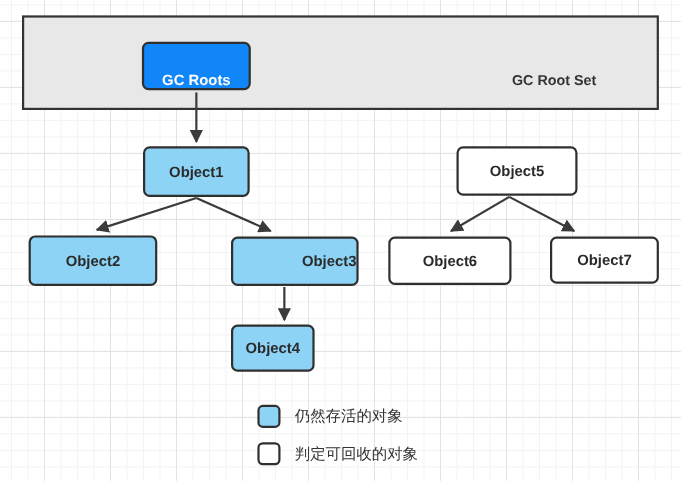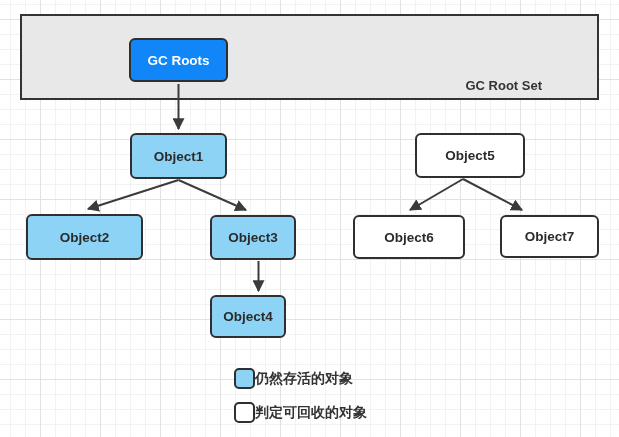"GC Roots" .node.root { align-items: none -> flex-end }
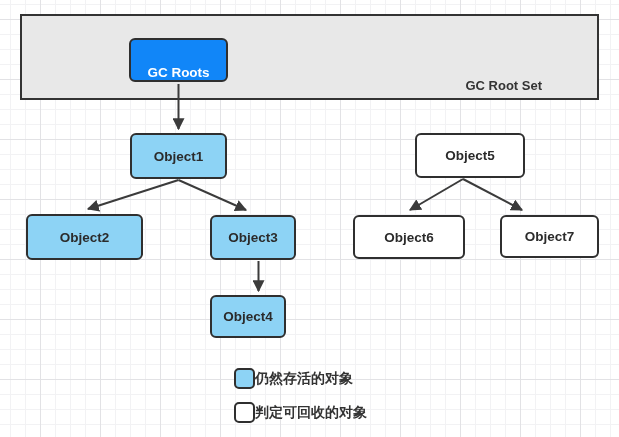"GC Root Set" .container-label { bottom: 5px -> 18px }
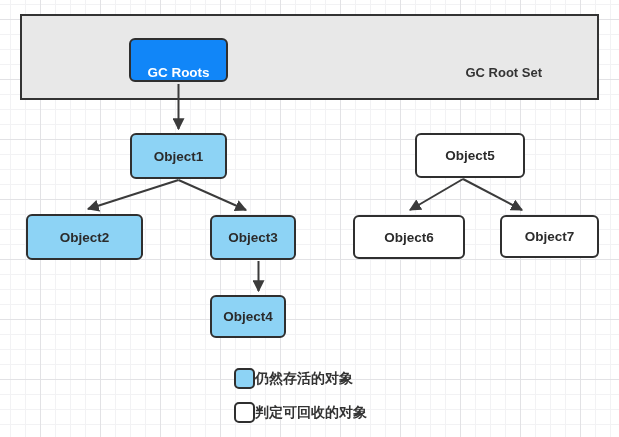"Object3" .n-object3 { justify-content: none -> flex-end; width: 86px -> 116px }
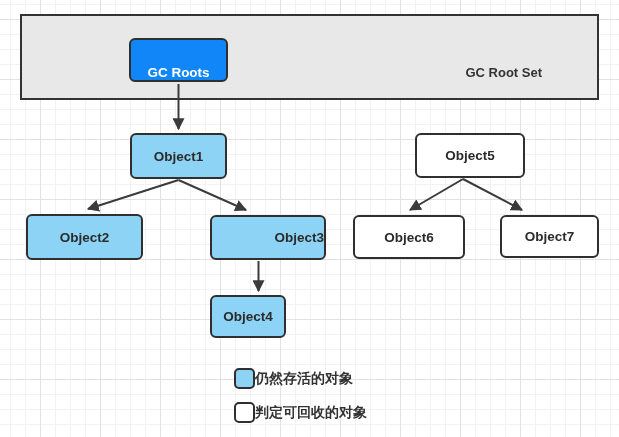"仍然存活的对象" .legend-label { font-weight: bold -> none; margin-left: none -> 13px }
